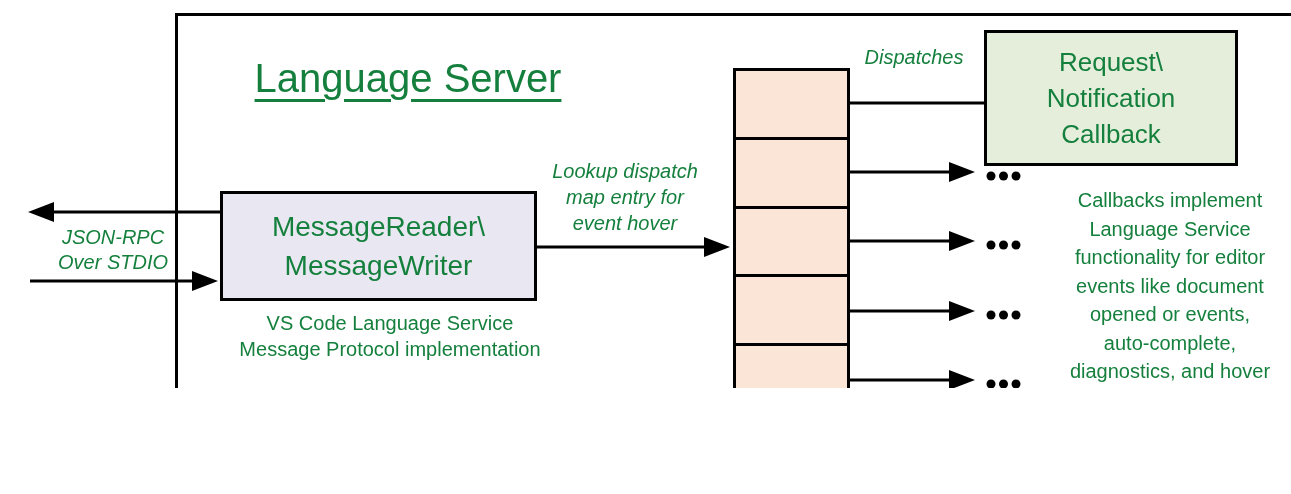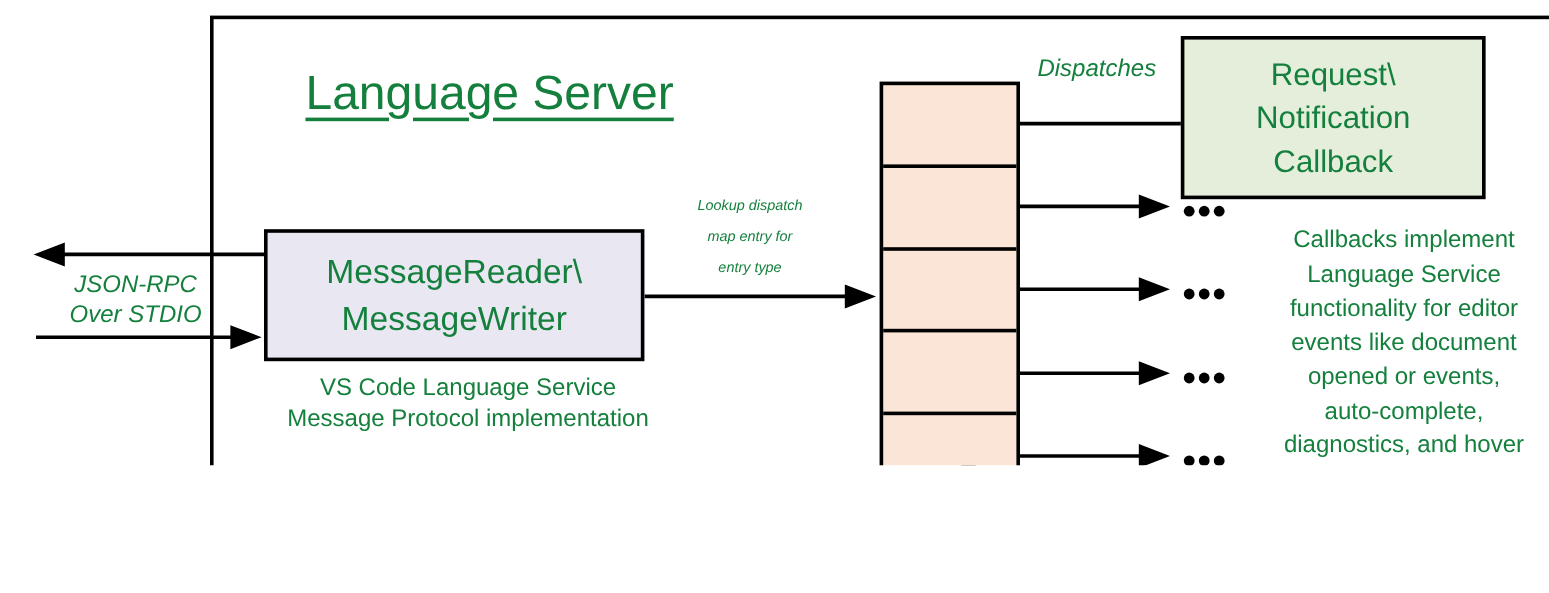"Lookup dispatch" .lookup-label { font-size: 12px -> 20px }
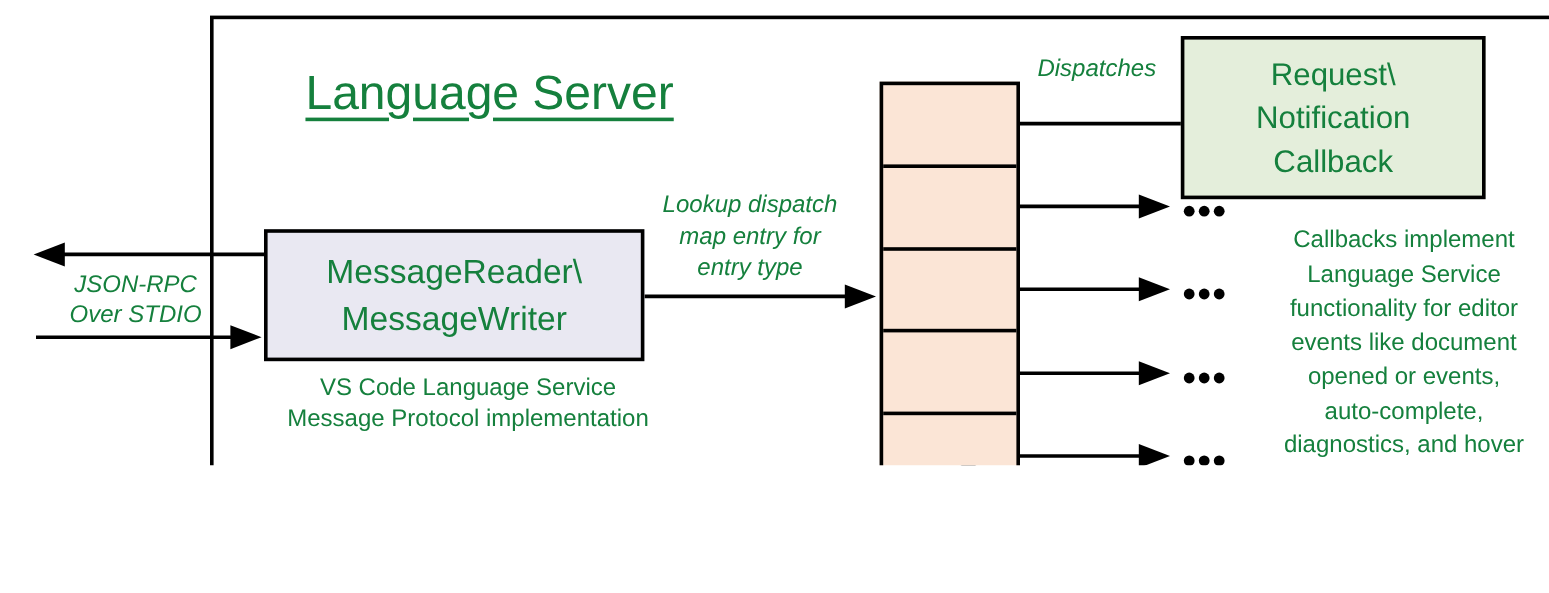"entry type" div { text: entry type -> event hover }
